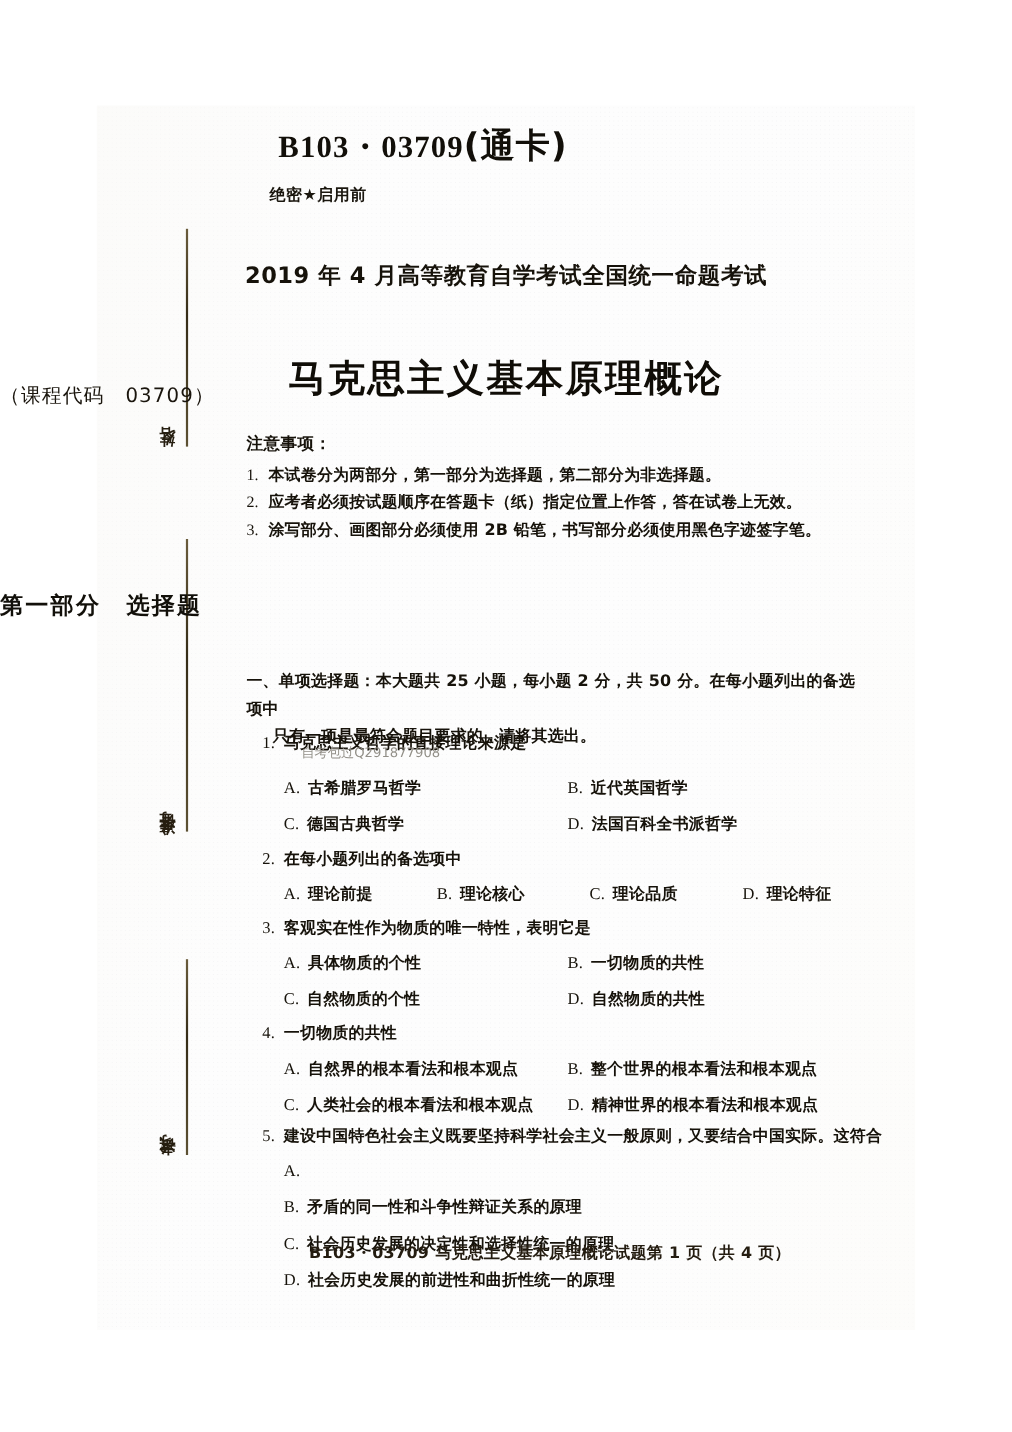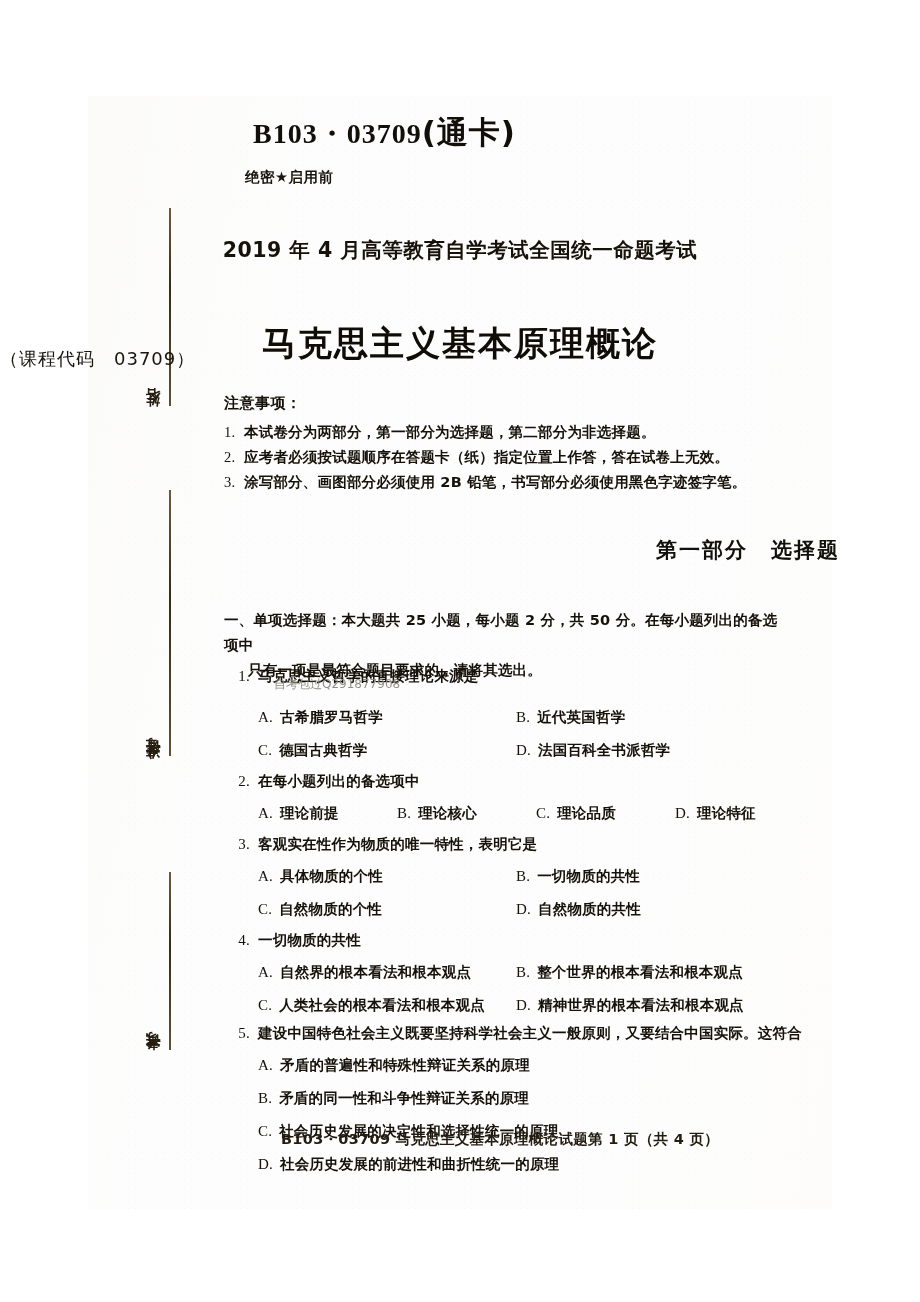"第一部分 选择题" #part-heading { margin-left: 44px -> none; text-align: right -> left }
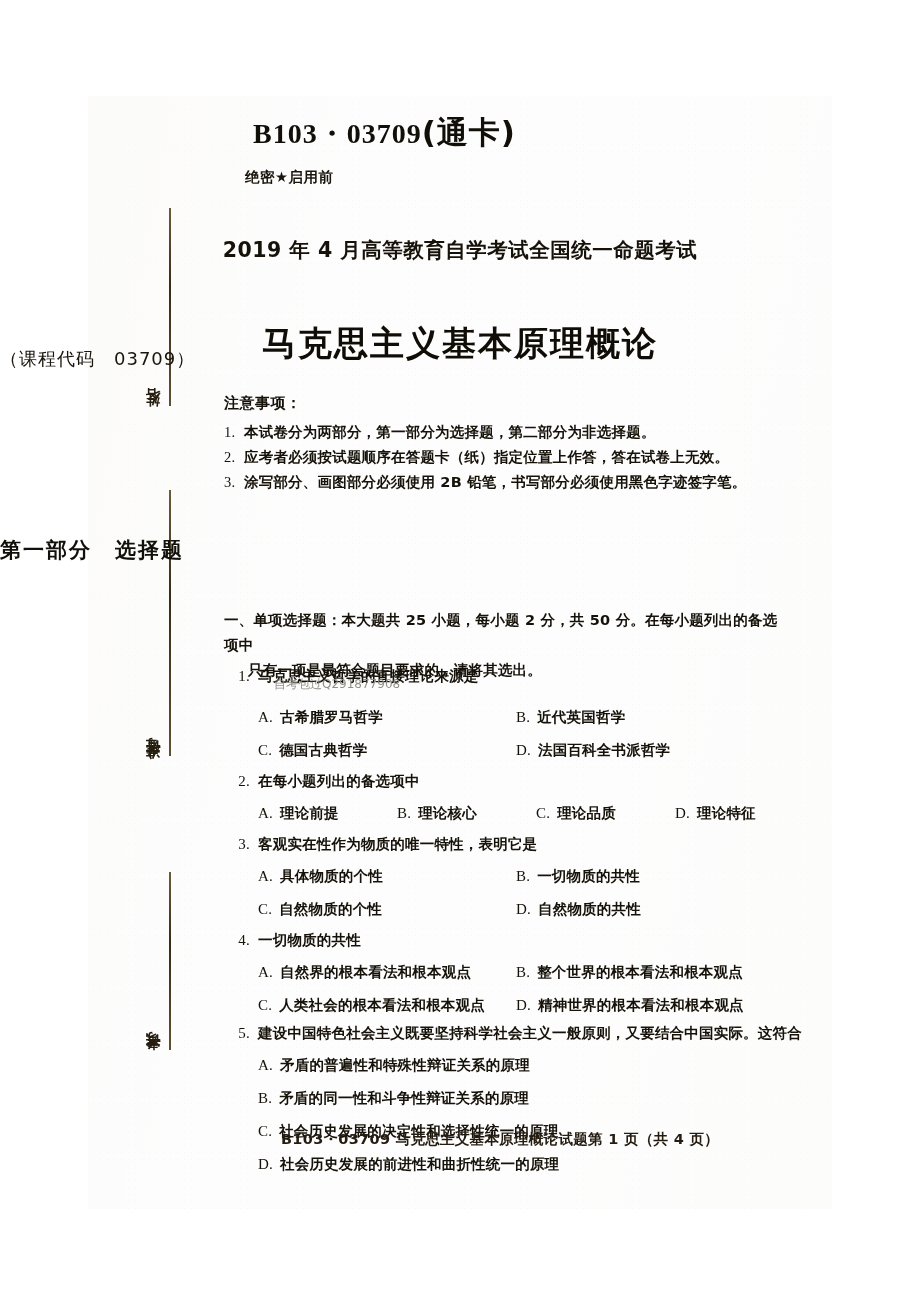"矛盾的普遍性和特殊性辩证关系的原理" span { html: <span>矛盾的普遍性和特殊性辩证关系的原理</span> -> none }
